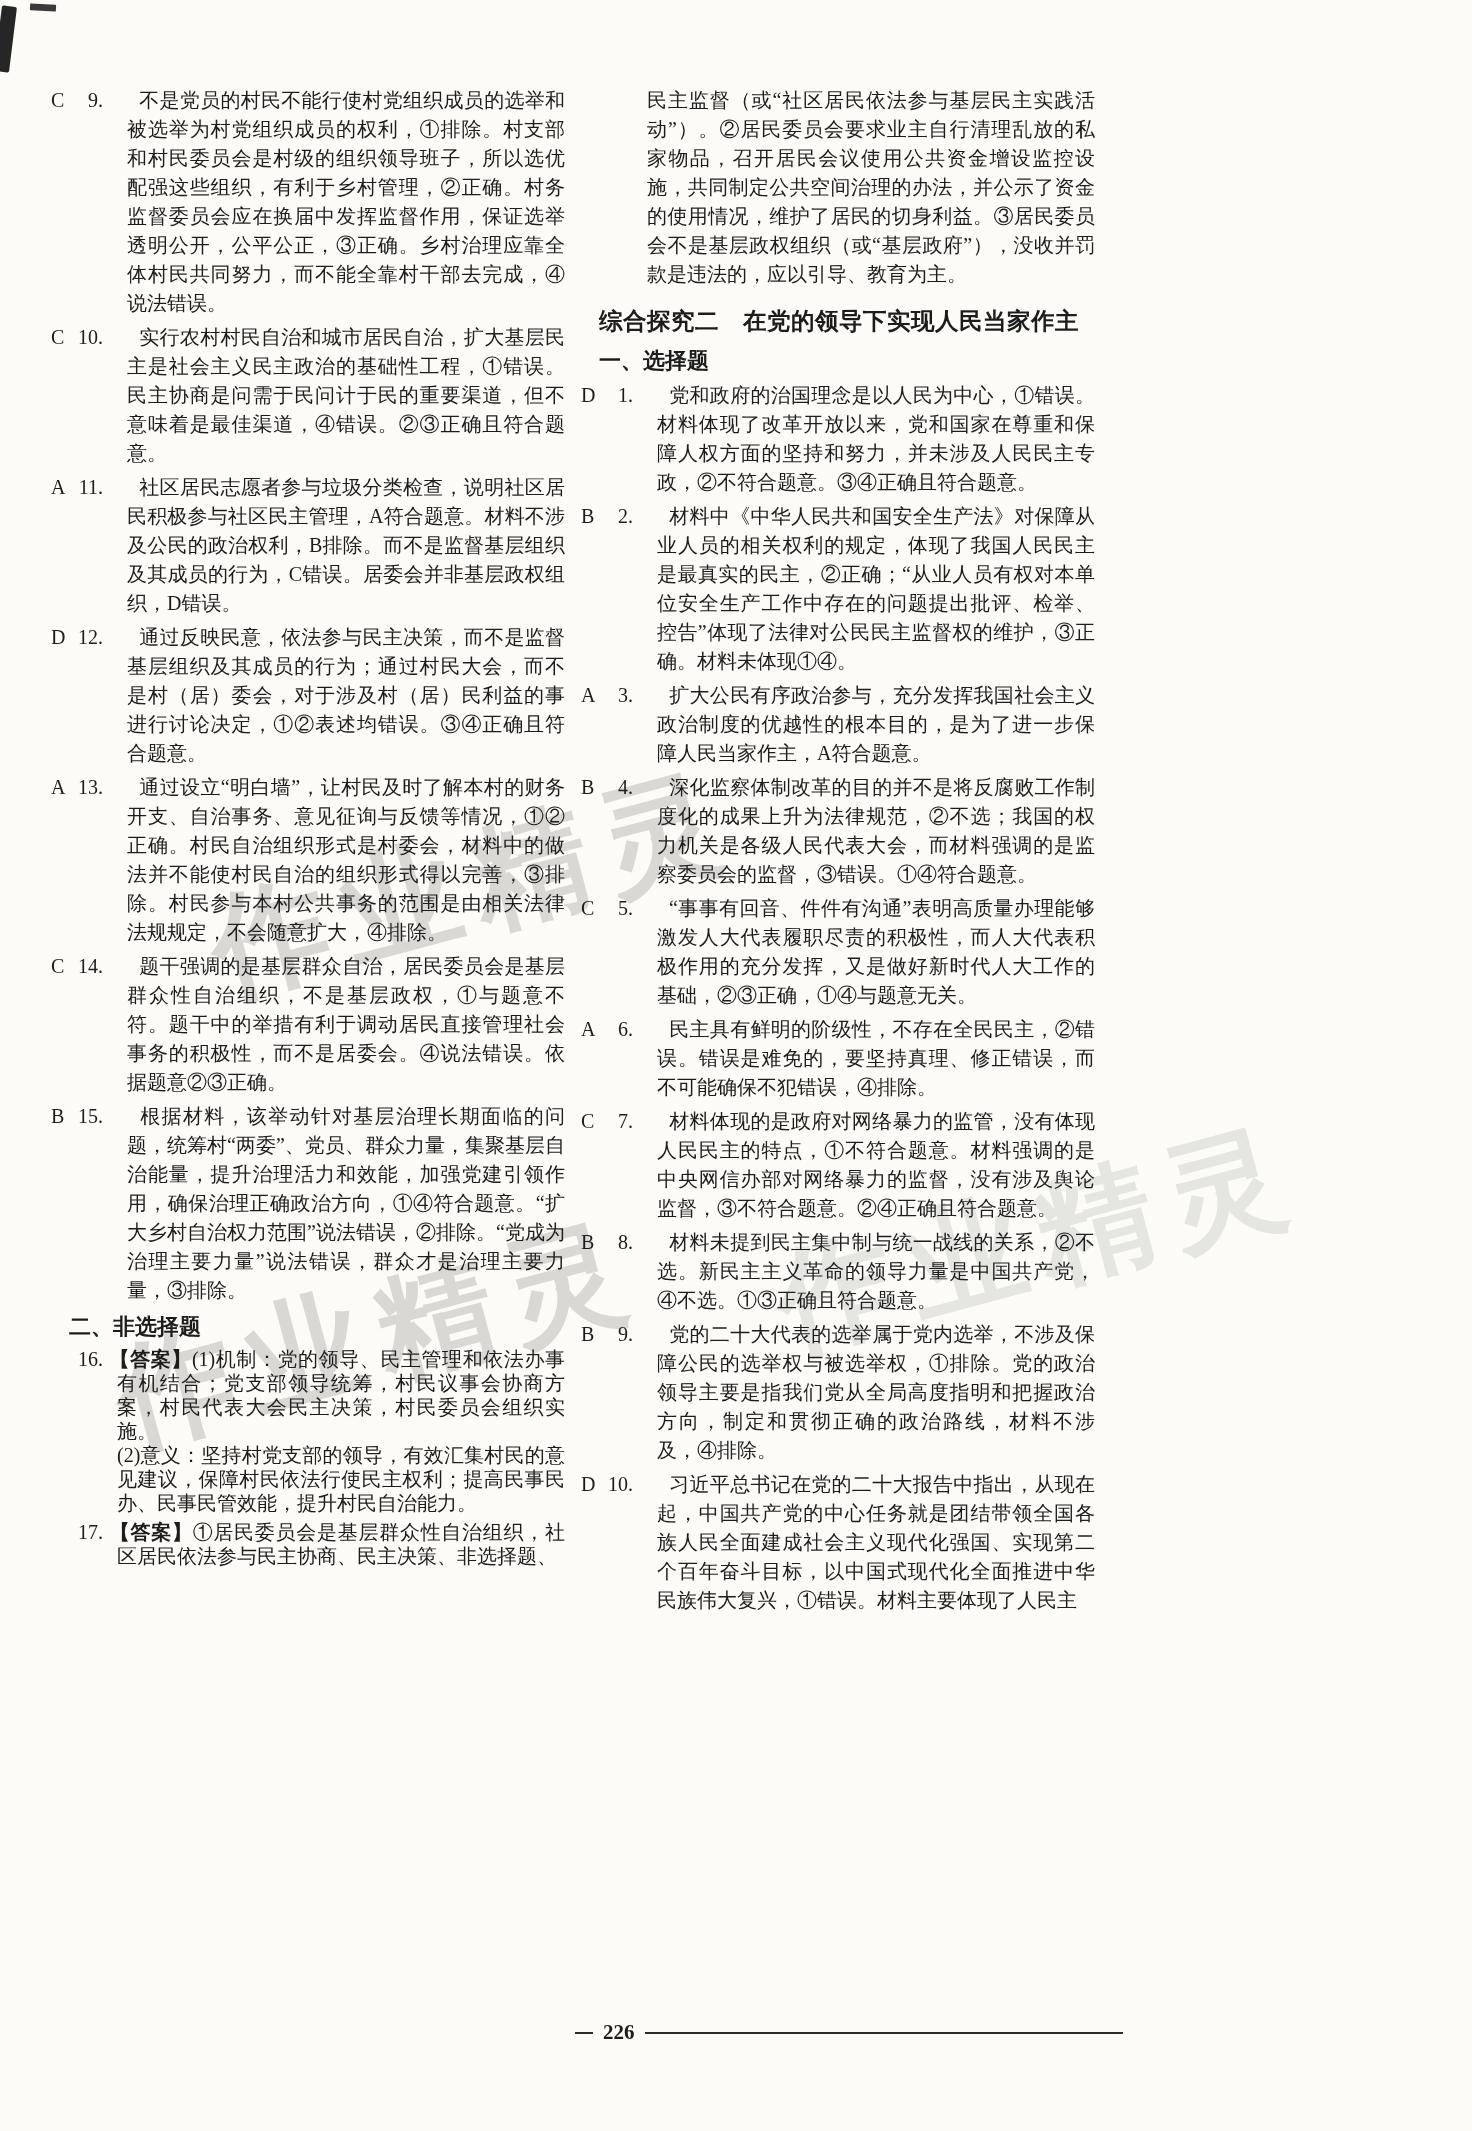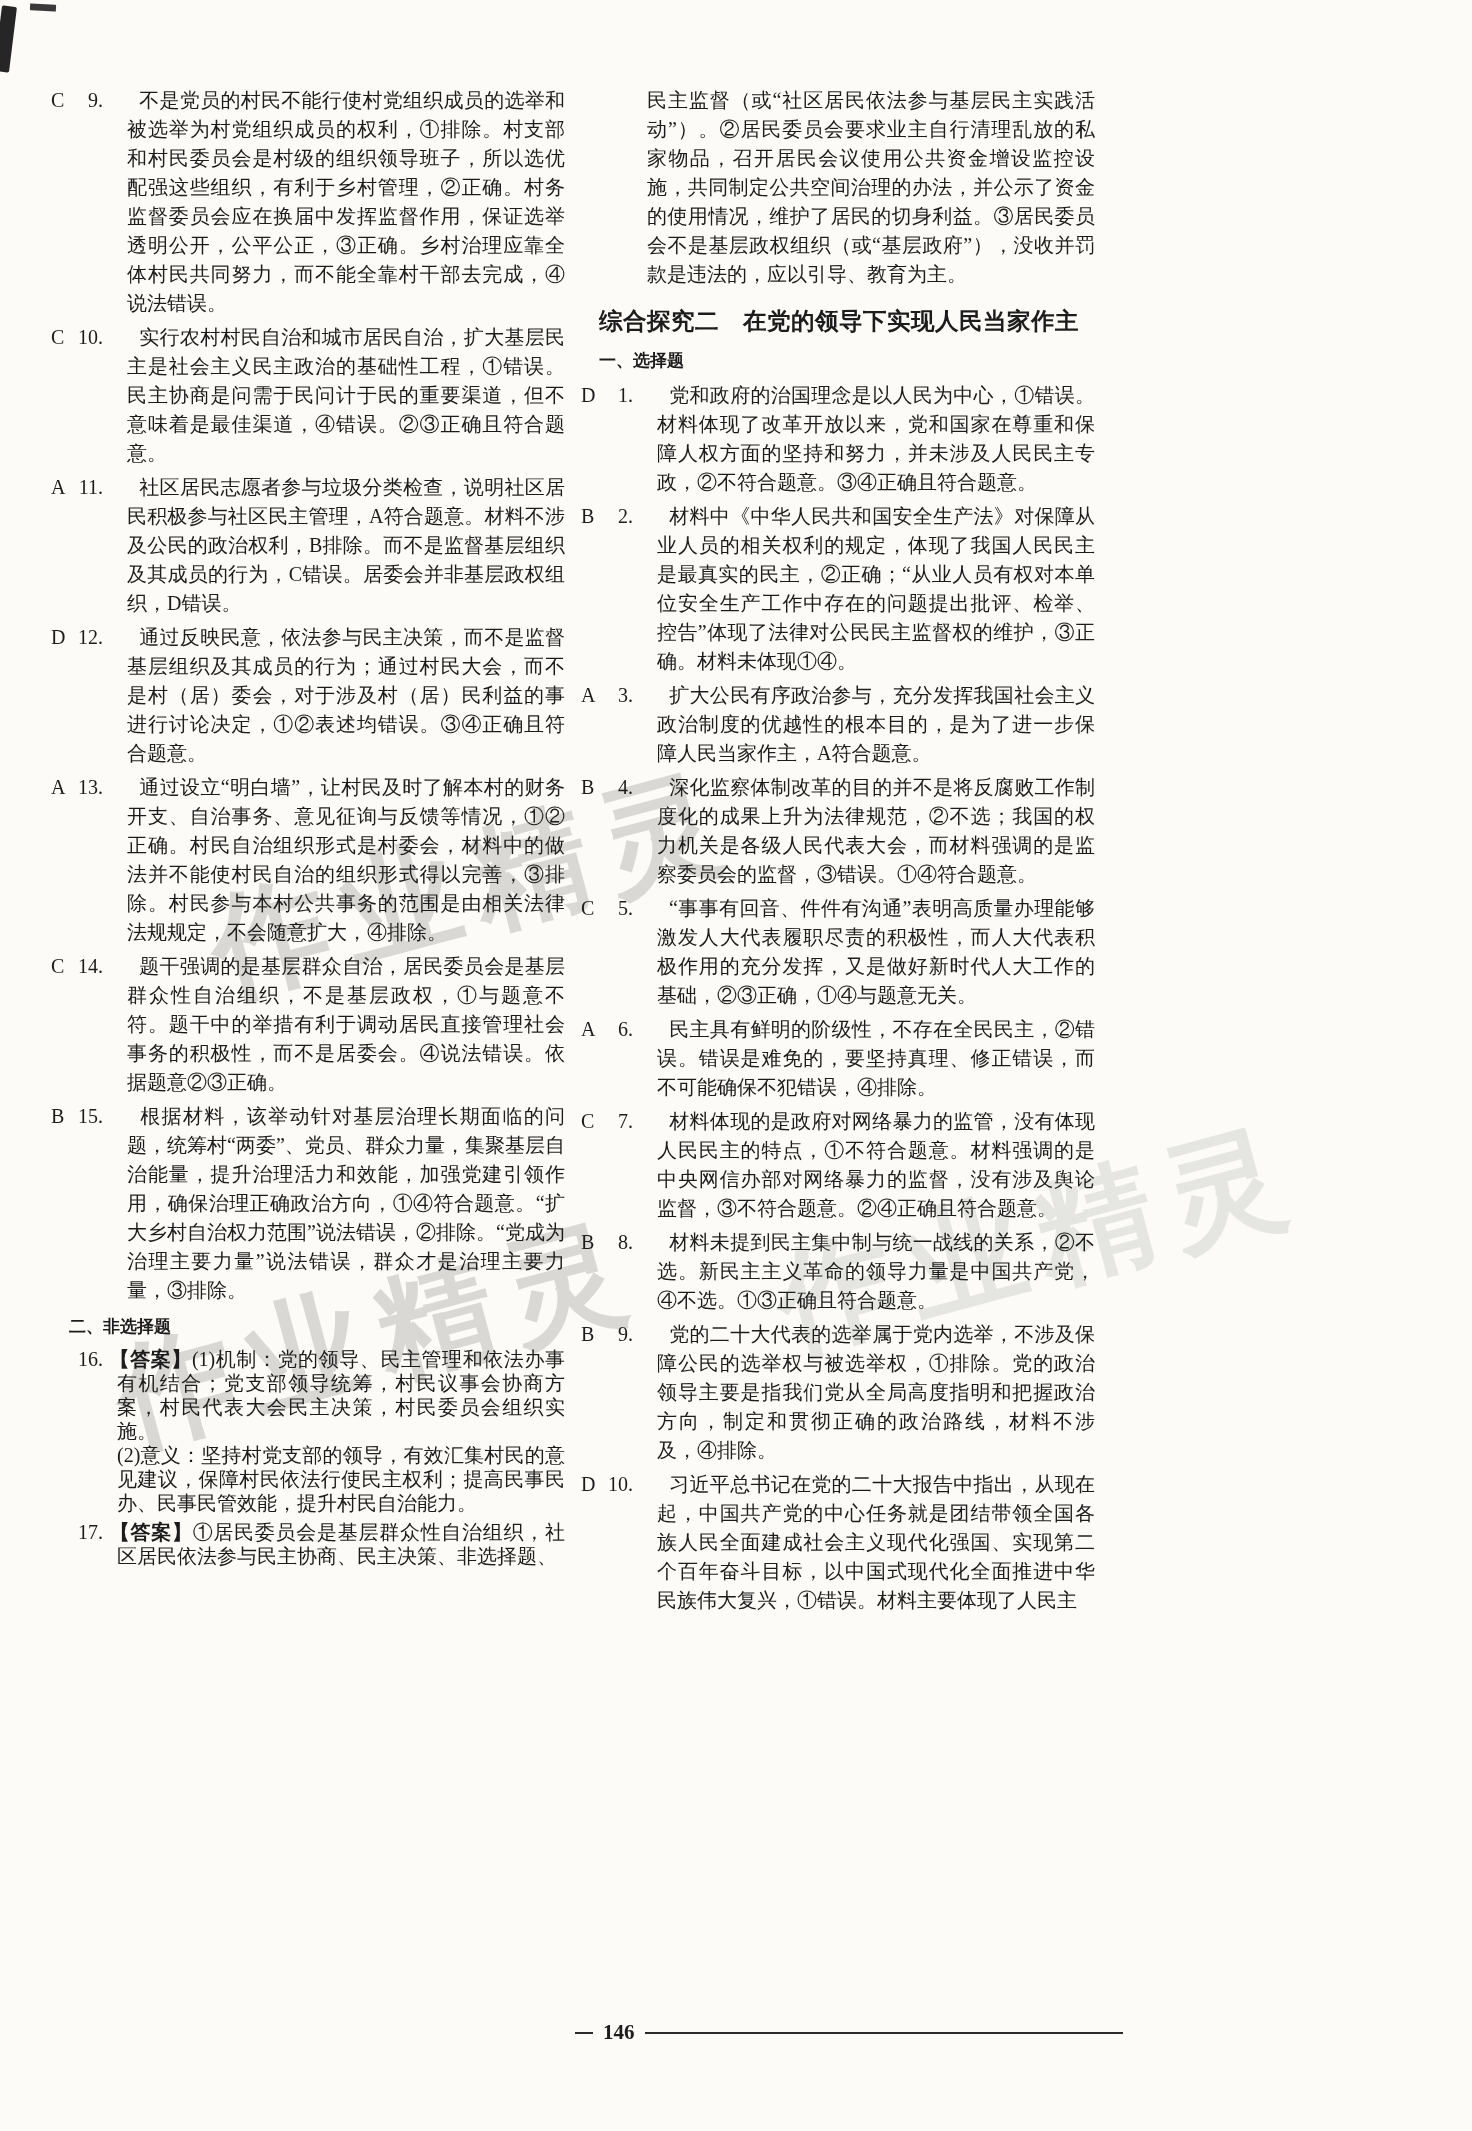"一、选择题" .sec-heading { font-size: 17px -> 22px }
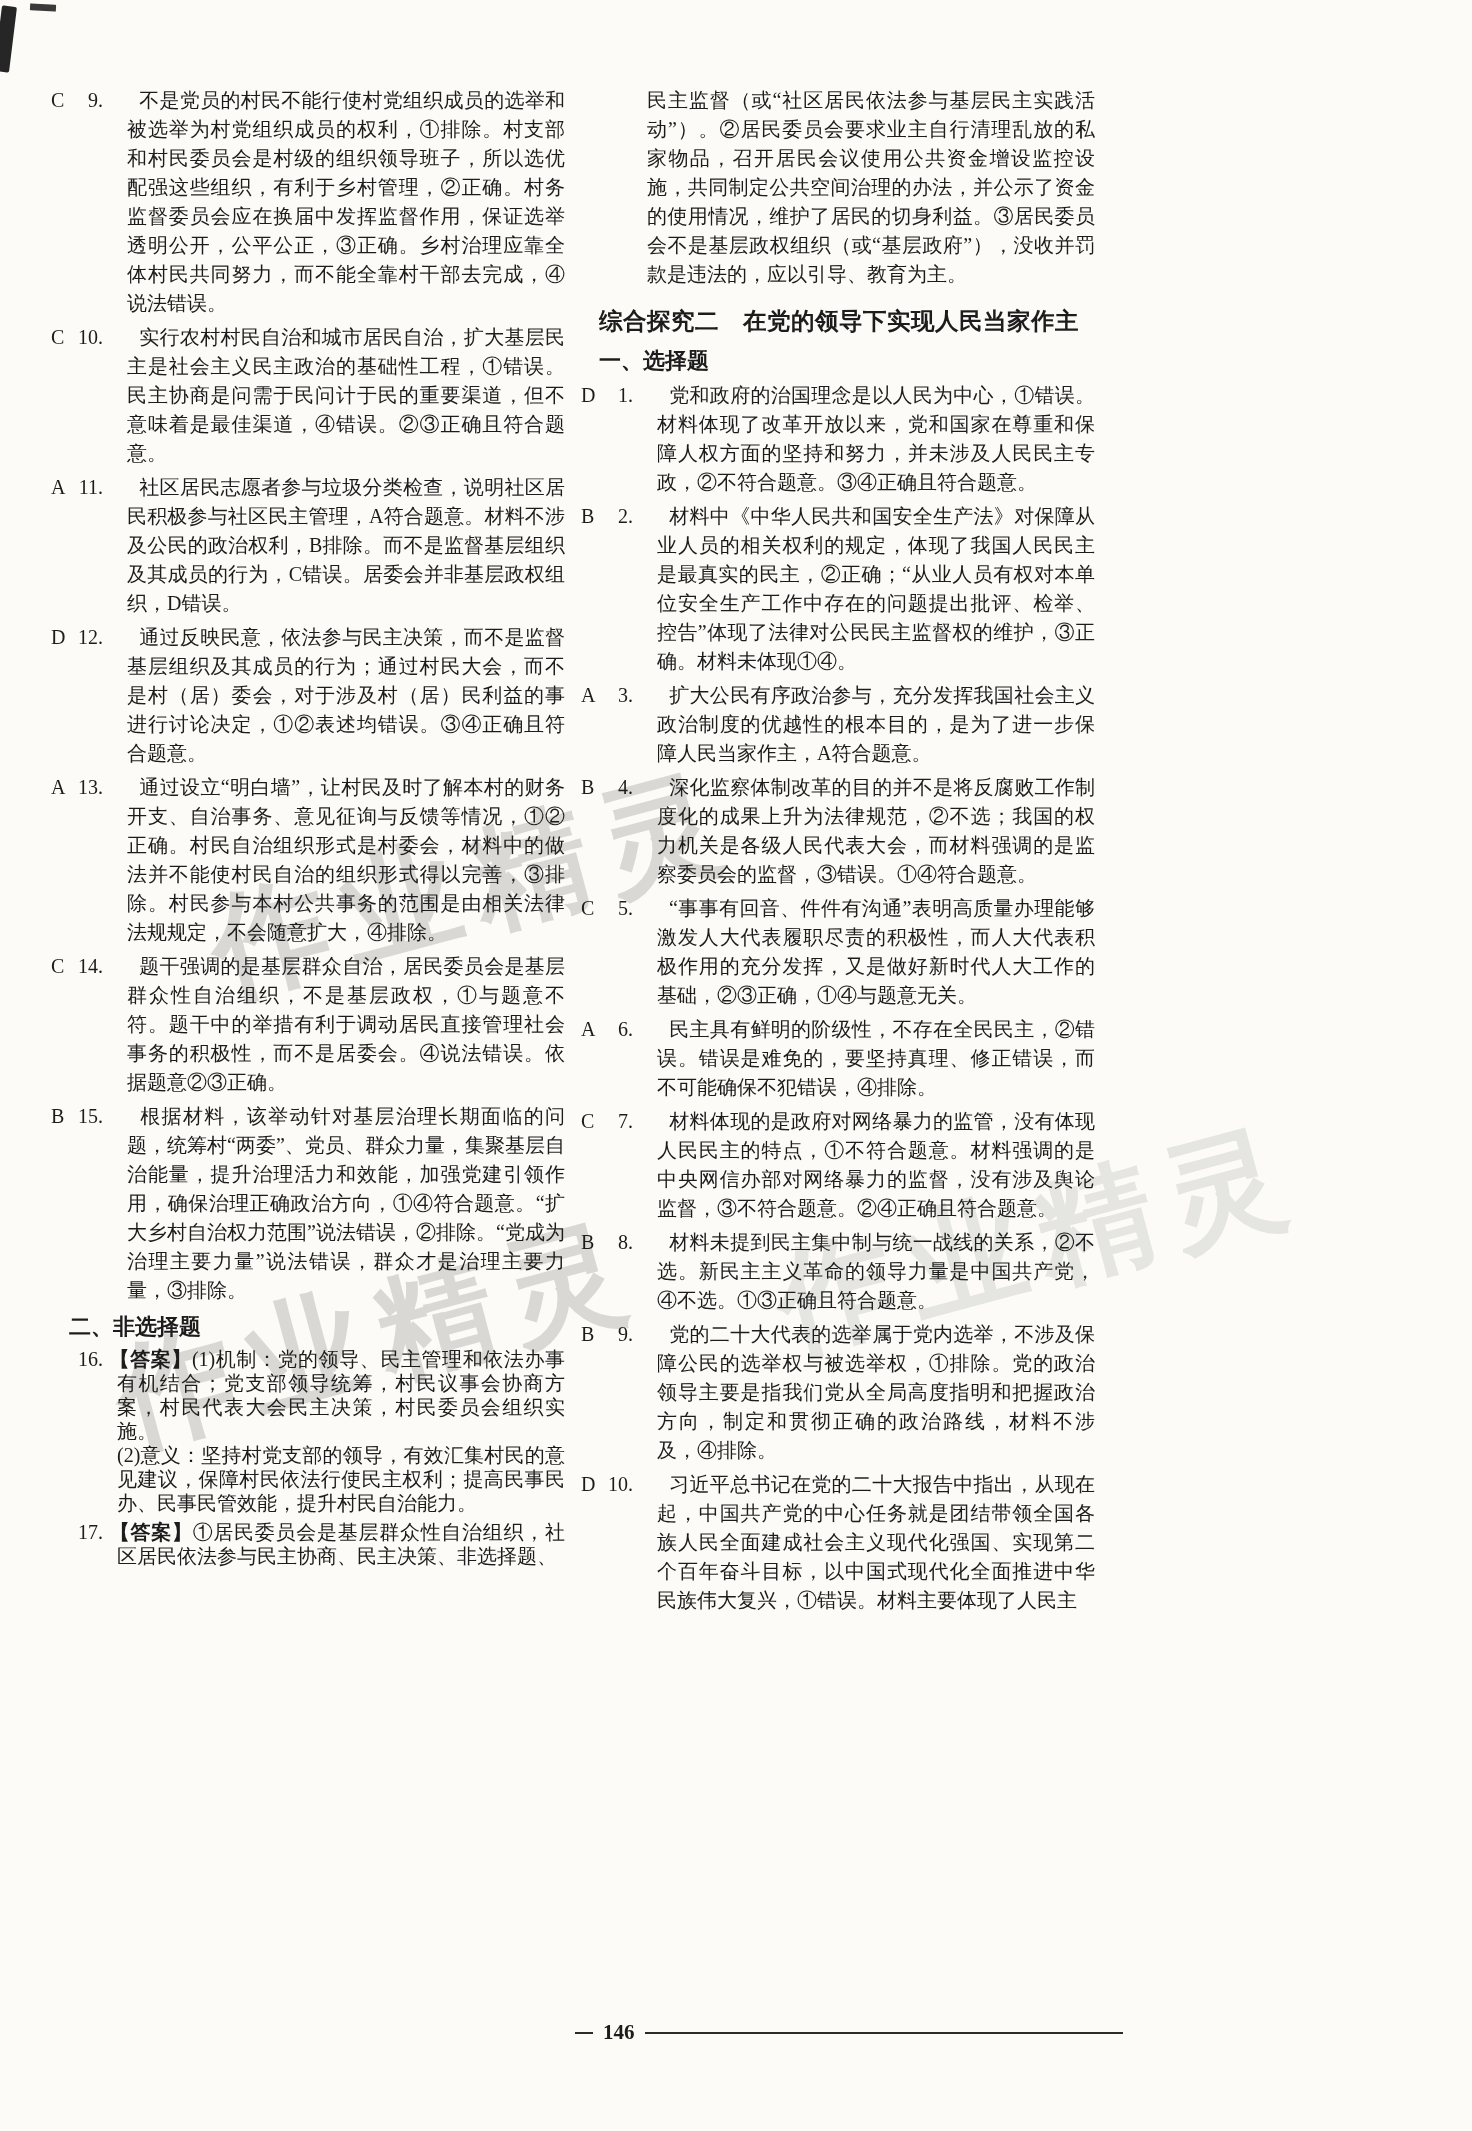"146" span.page-num { text: 146 -> 226 }
